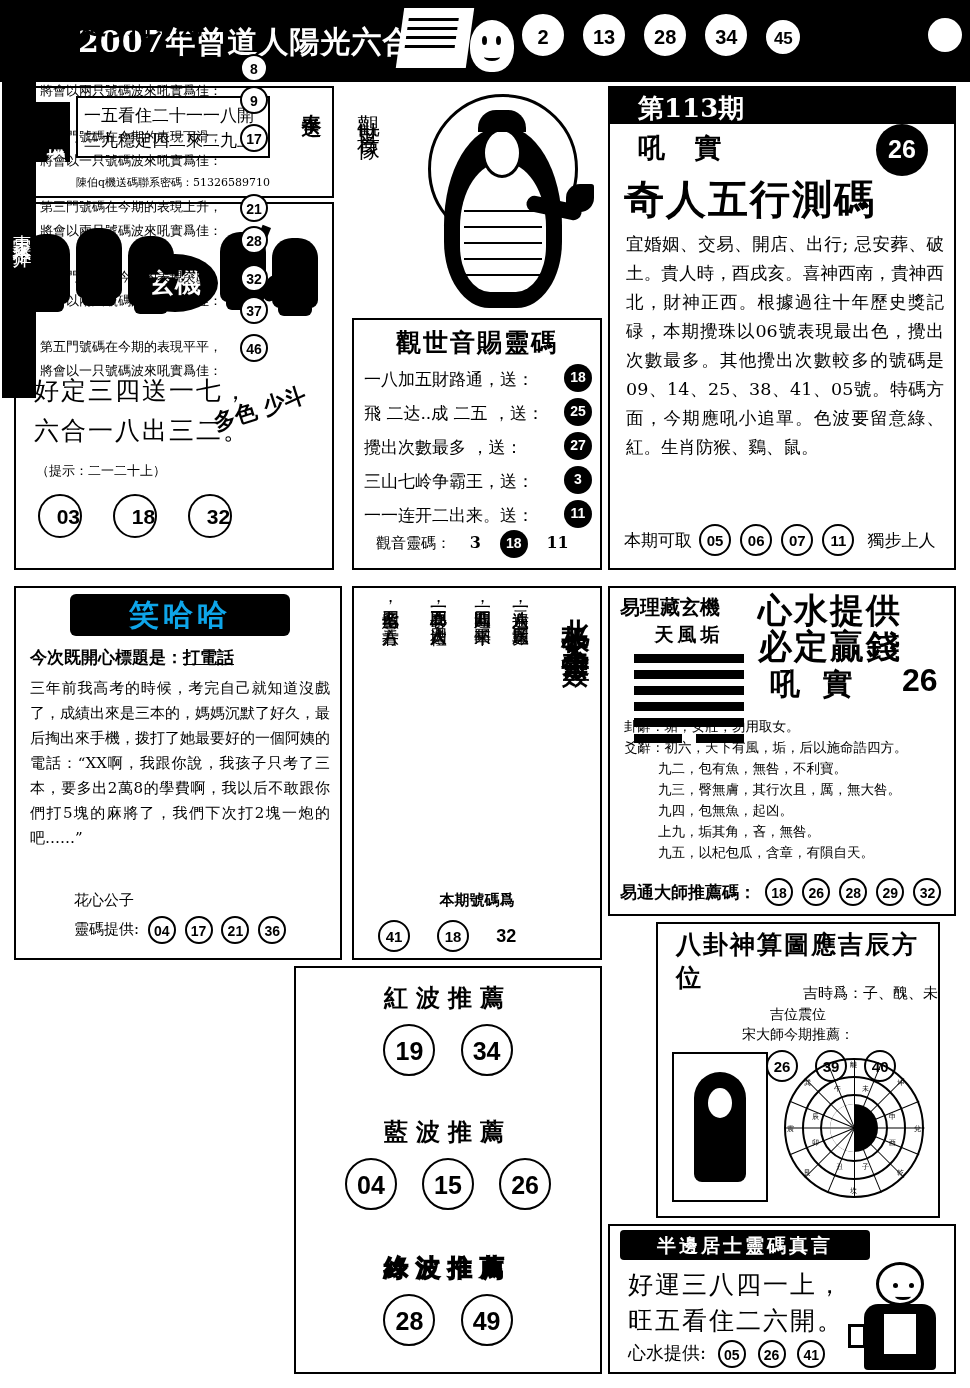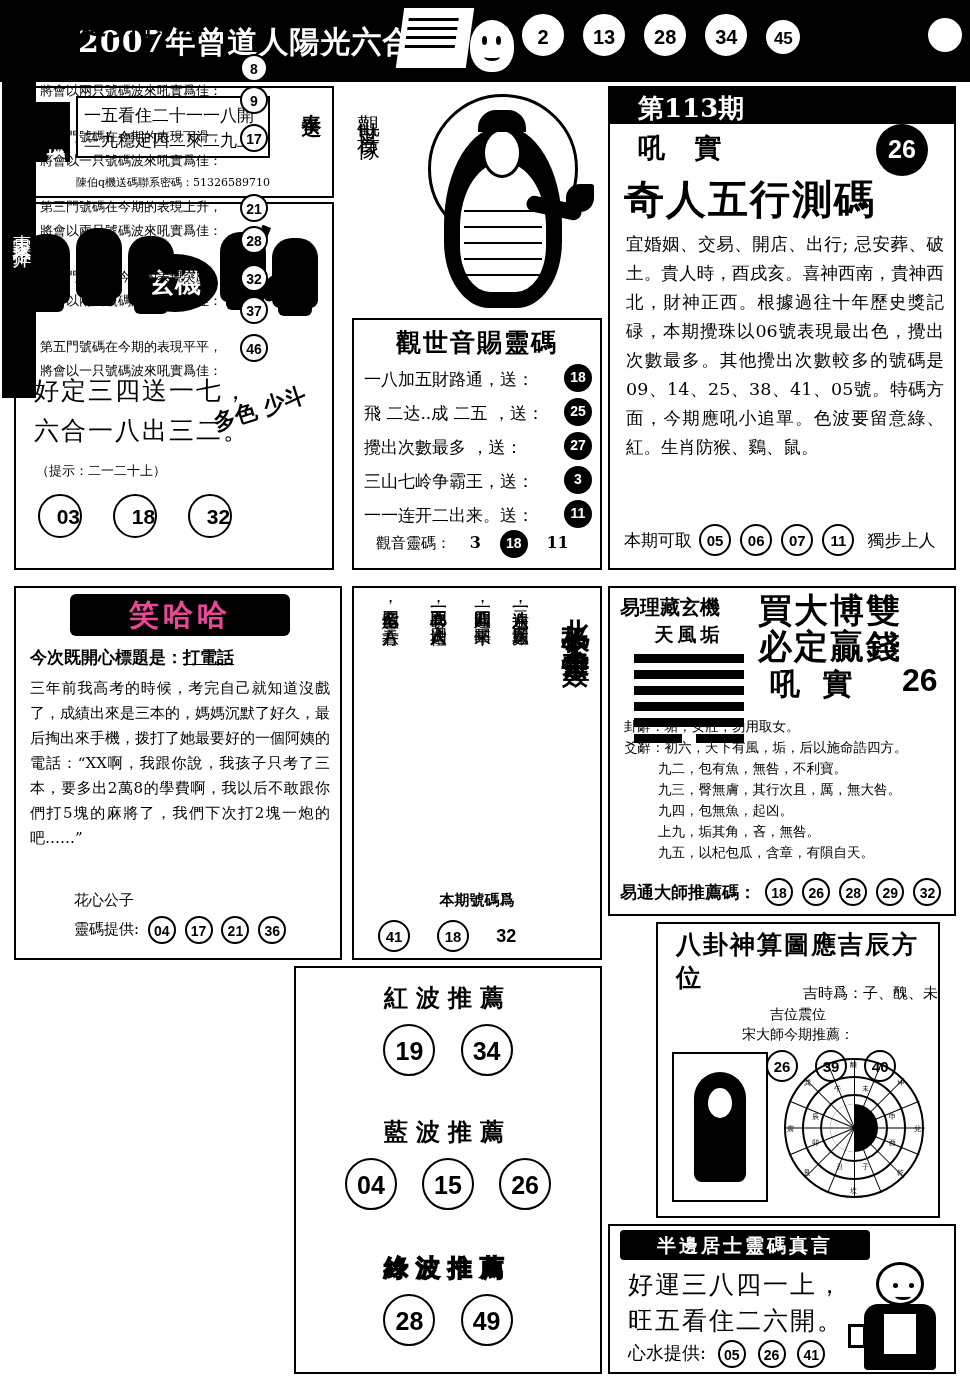"笑哈哈" #story .hd { color: #ec4899 -> #0ea5e9 }
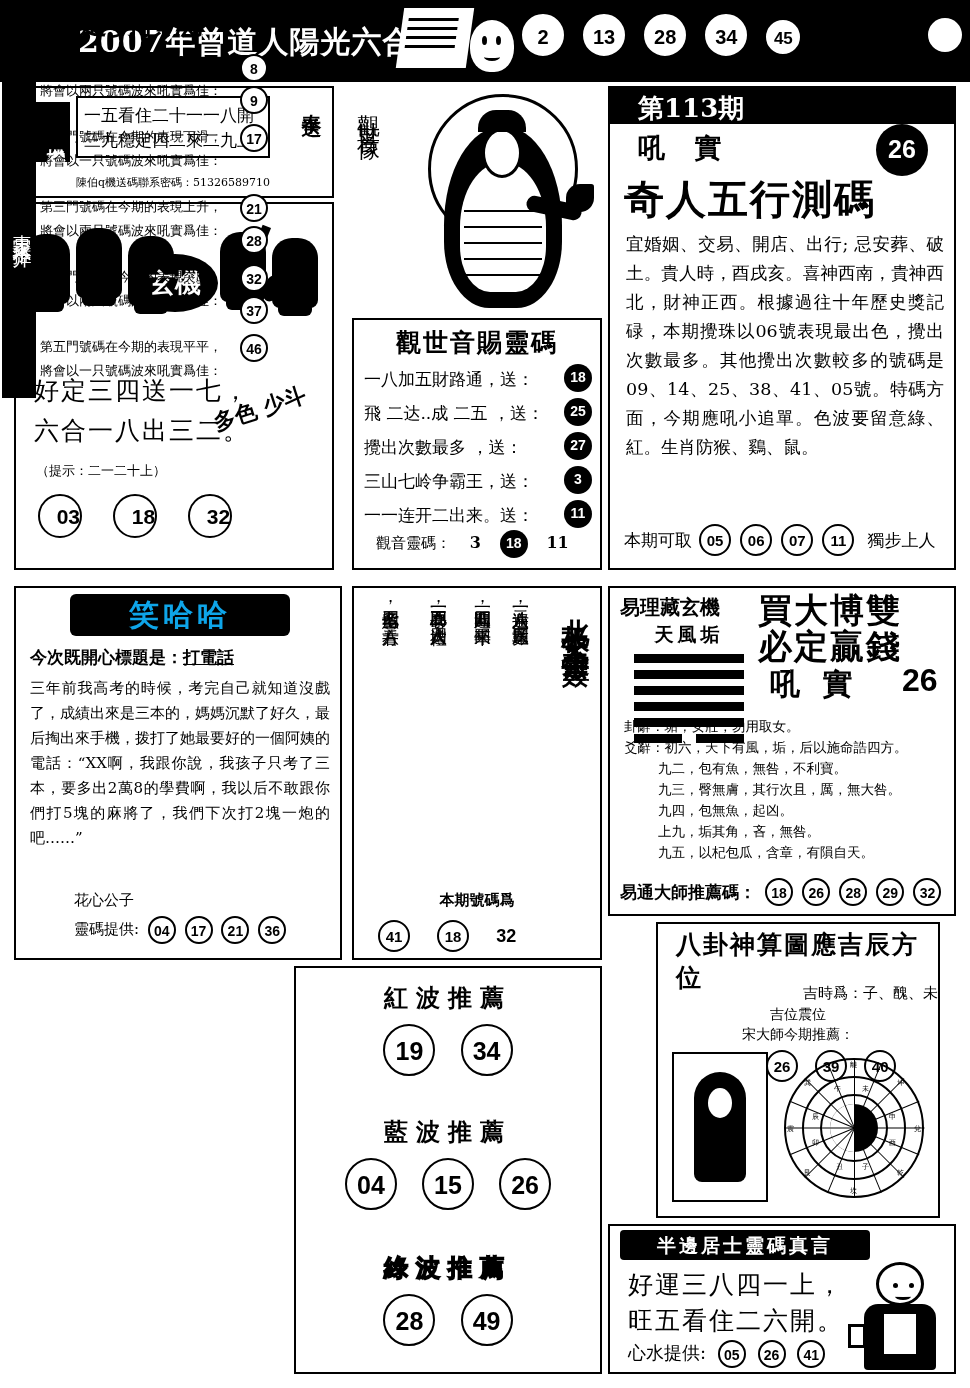"買大博雙" div.big1 { text: 買大博雙 -> 心水提供 }
